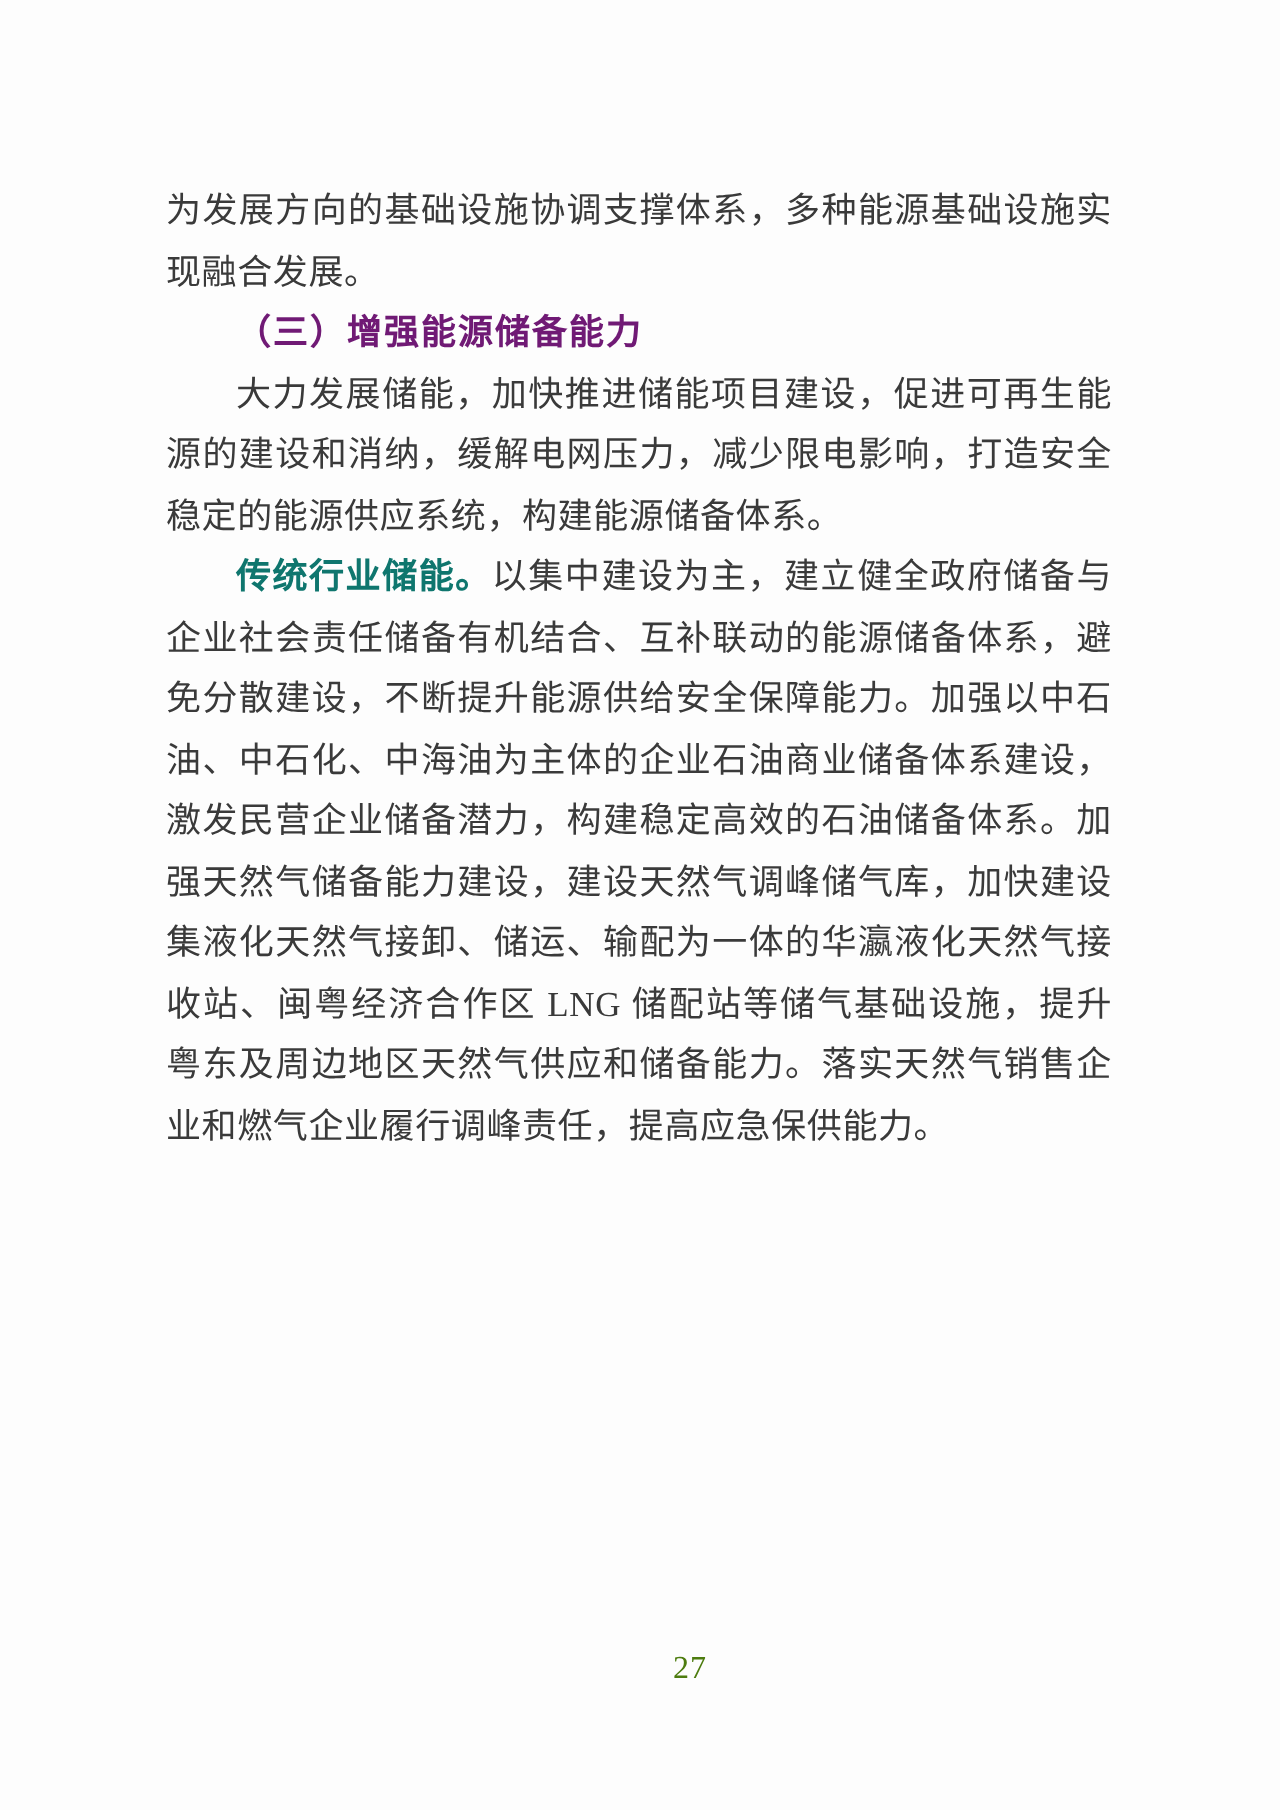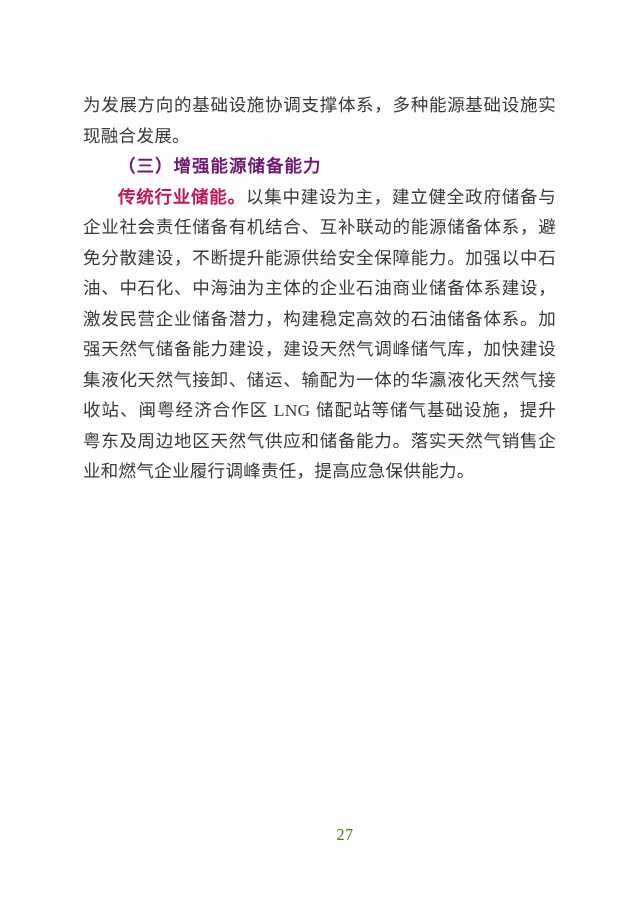"大力发展储能，加快推进储能项目建设，促进可再生能源的建设和消纳，缓解电网压力，减" p.para { html: none -> <p><span></span><span>大力发展储能，加快推进储能项目建设，促进可再生能源的建设和消纳，缓解电网压力，减少限电影响，打造安全稳定的能源供应系统，构建能源储备体系。</span></p> }
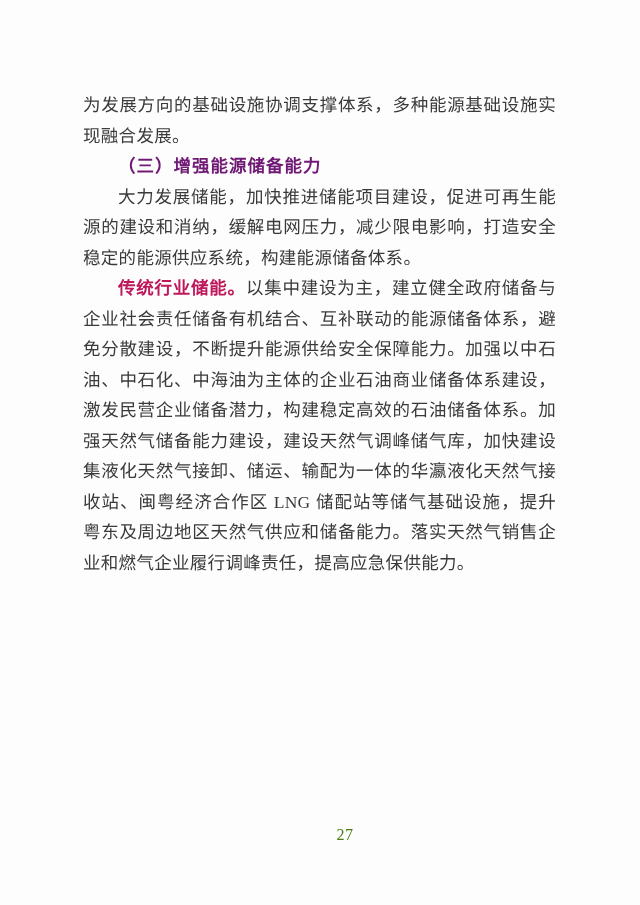"传统行业储能。" .lead { color: #be185d -> #0f766e }
